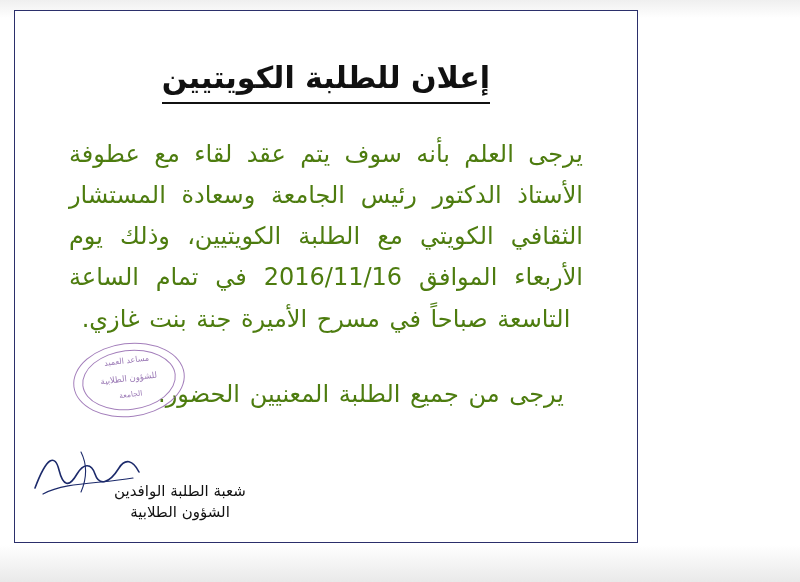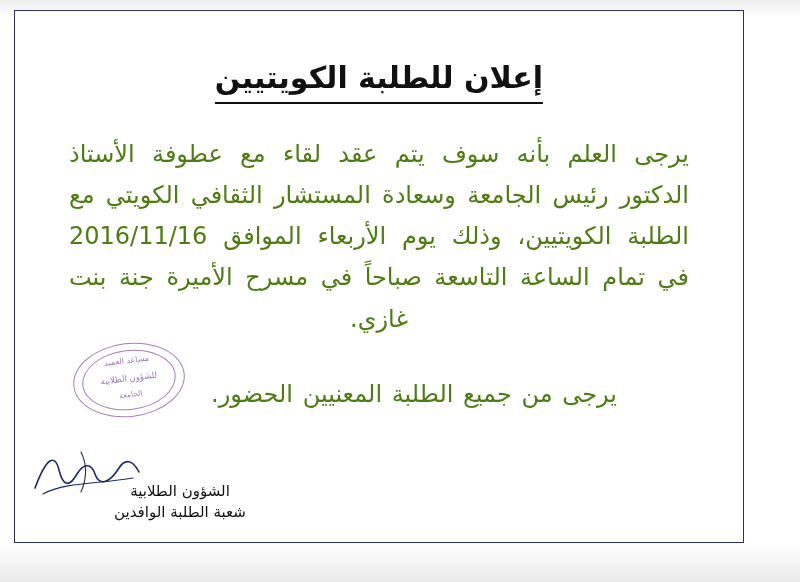"إعلان للطلبة الكويتيين" .frame { width: 730px -> 624px }
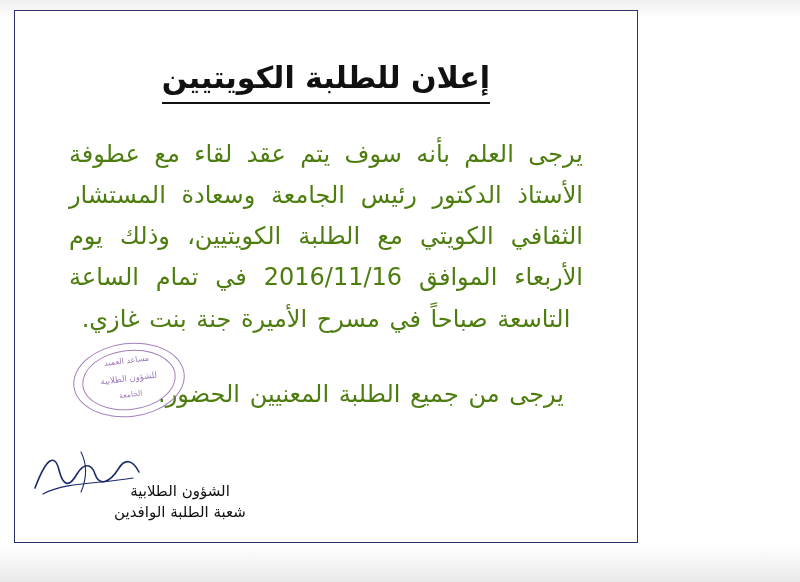"الشؤون الطلابية" div.sig-line { order: before "شعبة الطلبة الوافدين" -> after "شعبة الطلبة الوافدين" }
